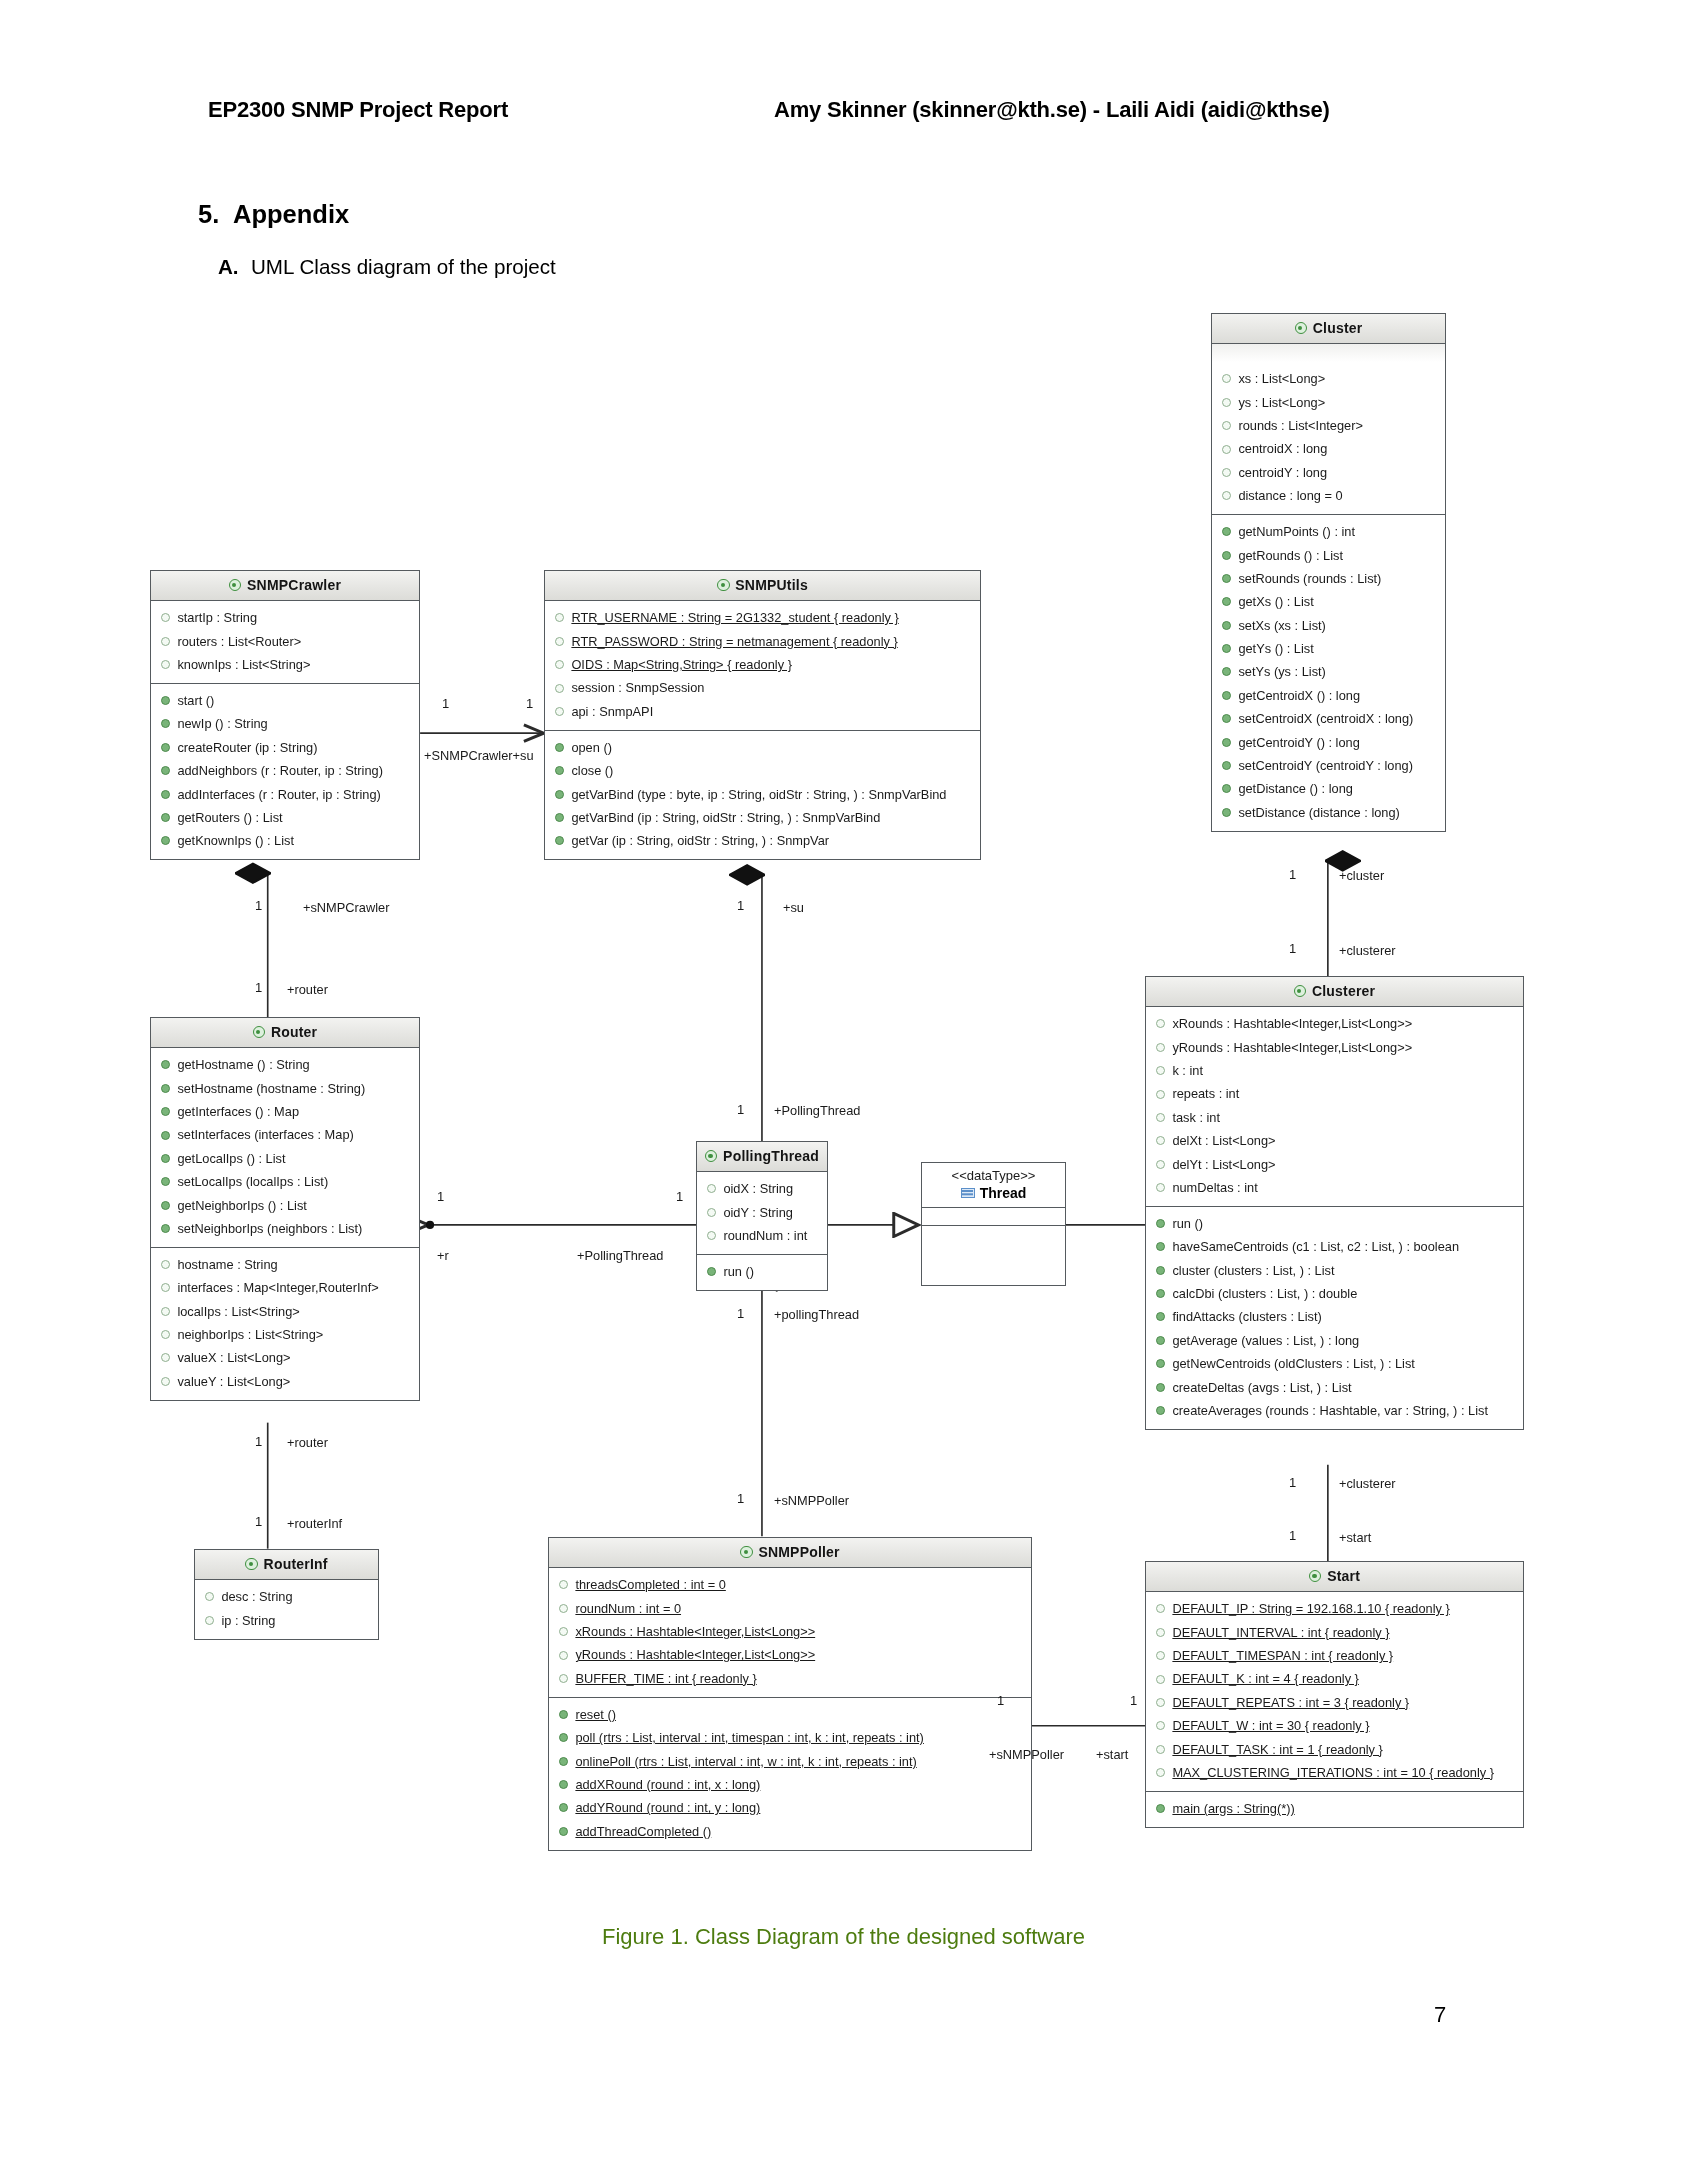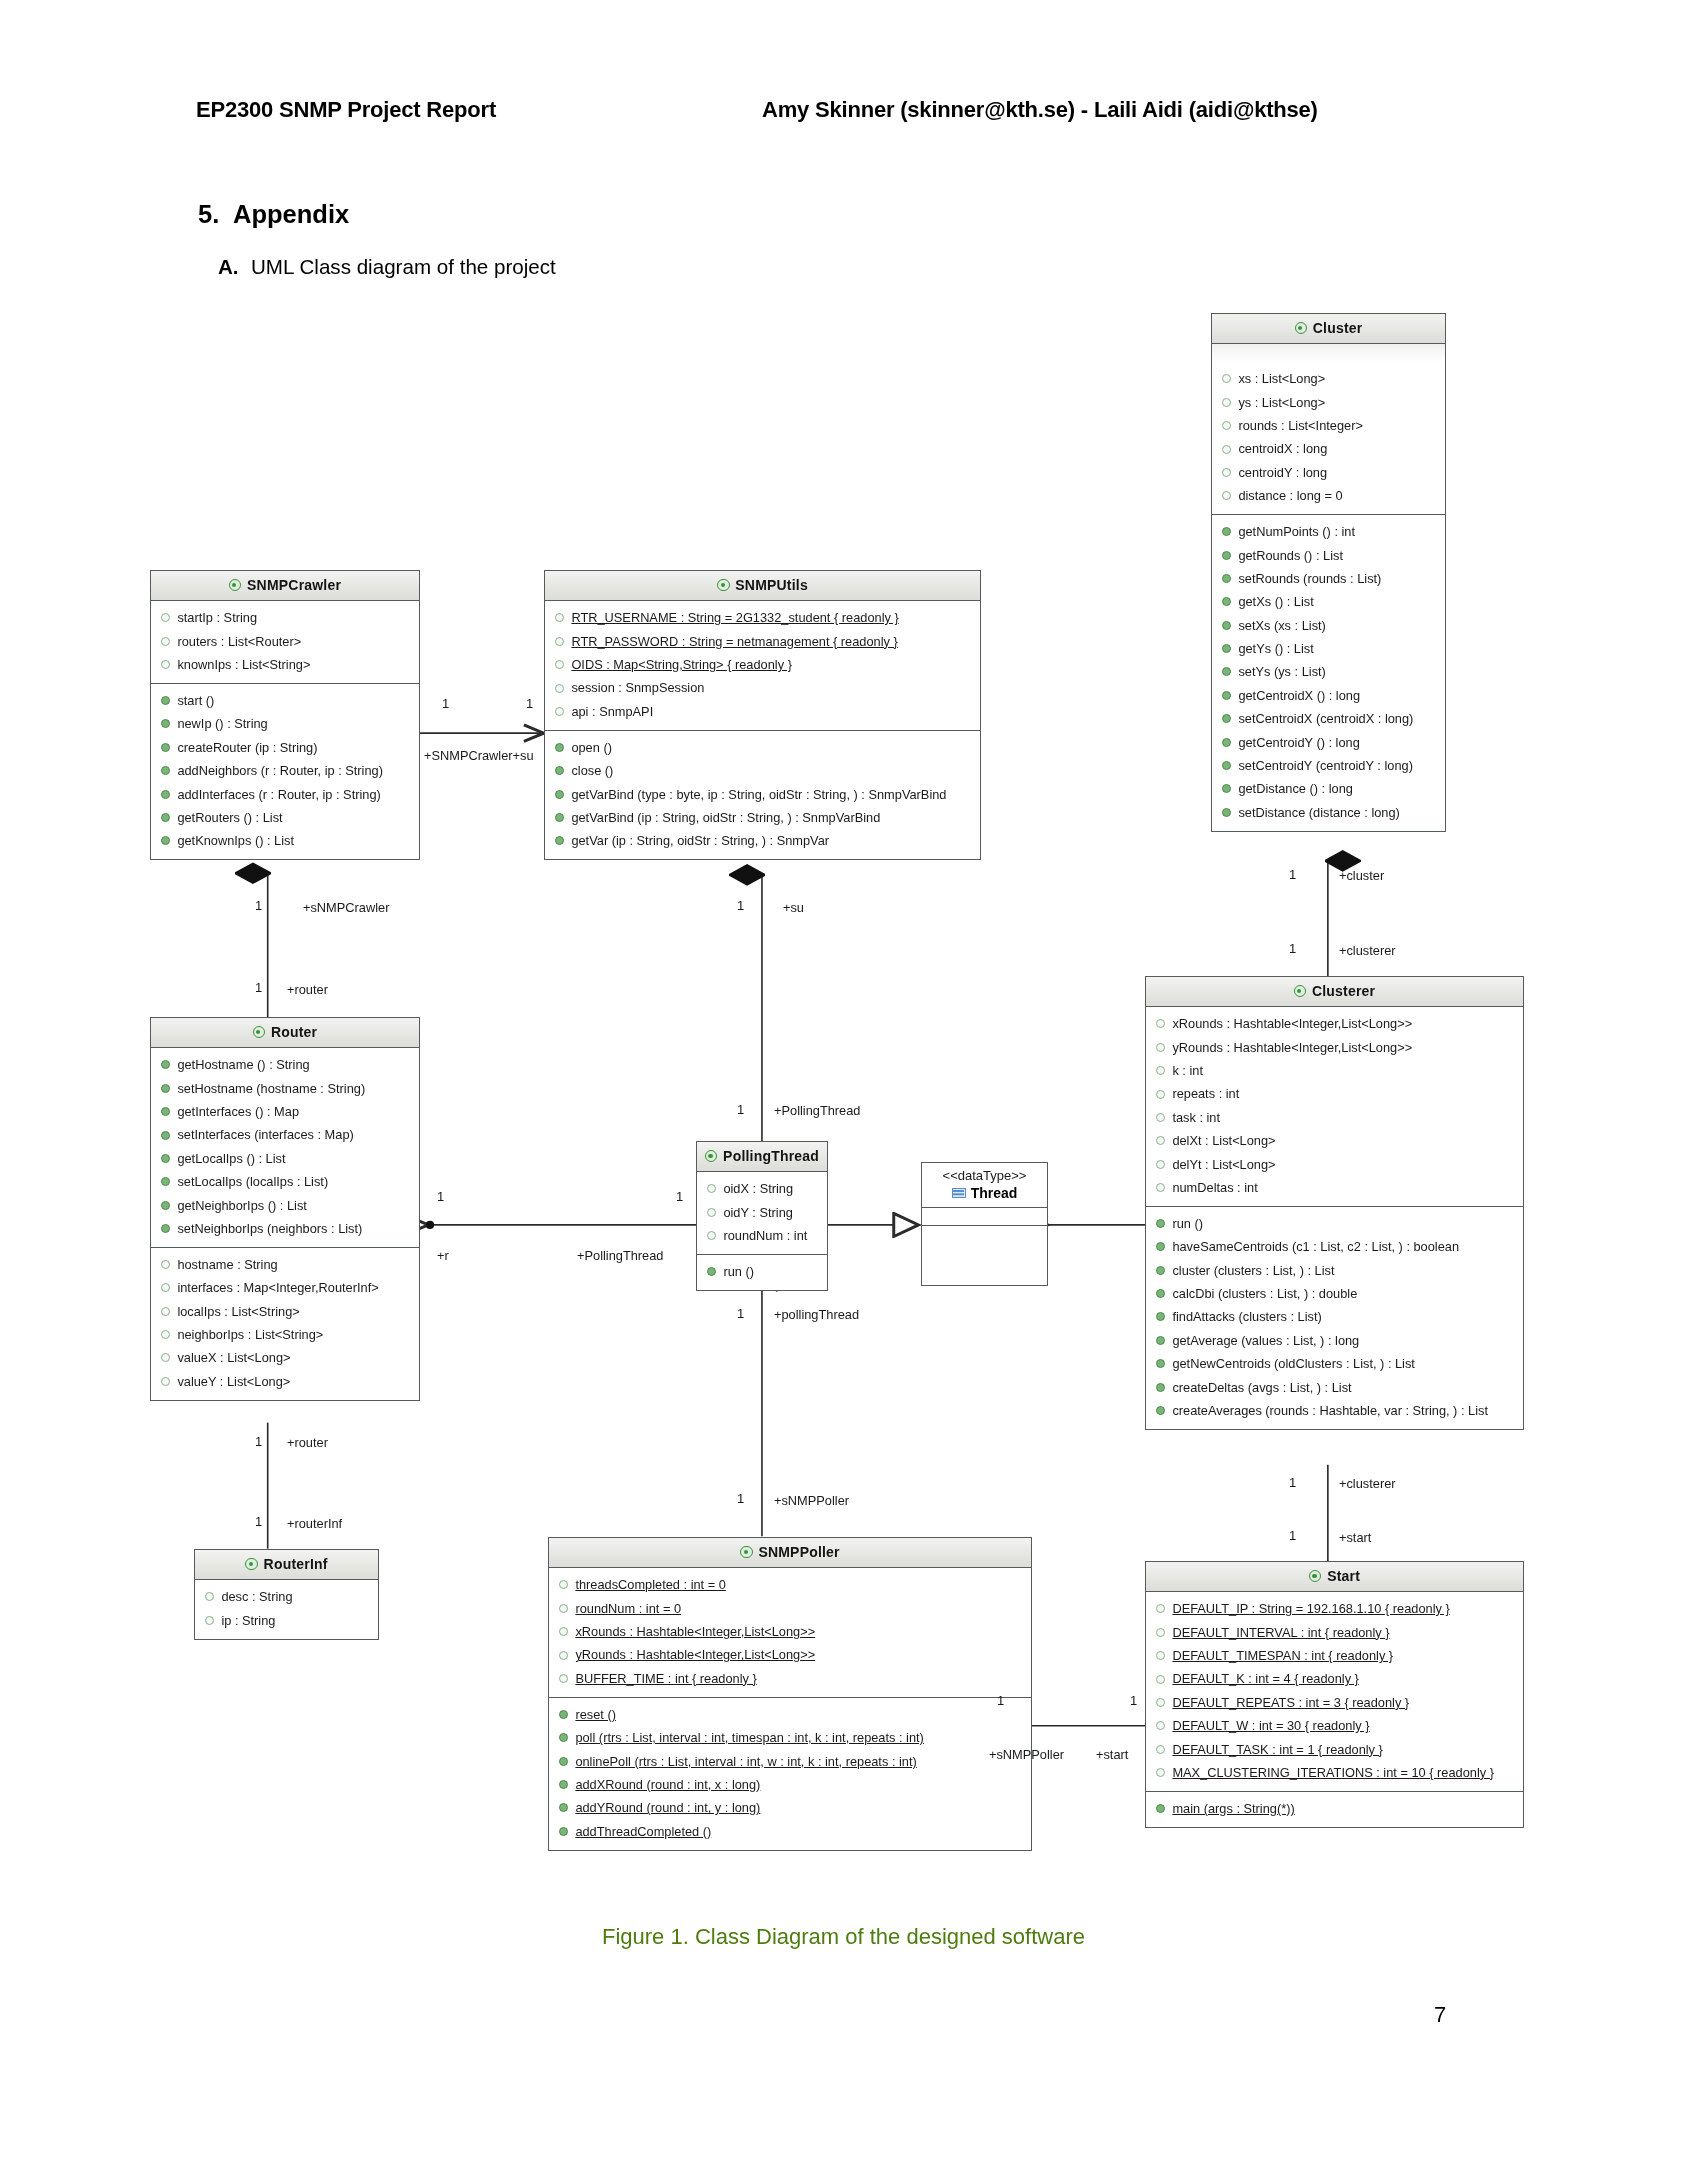"EP2300 SNMP Project Report" .doc-header { left: 0 -> 12px }
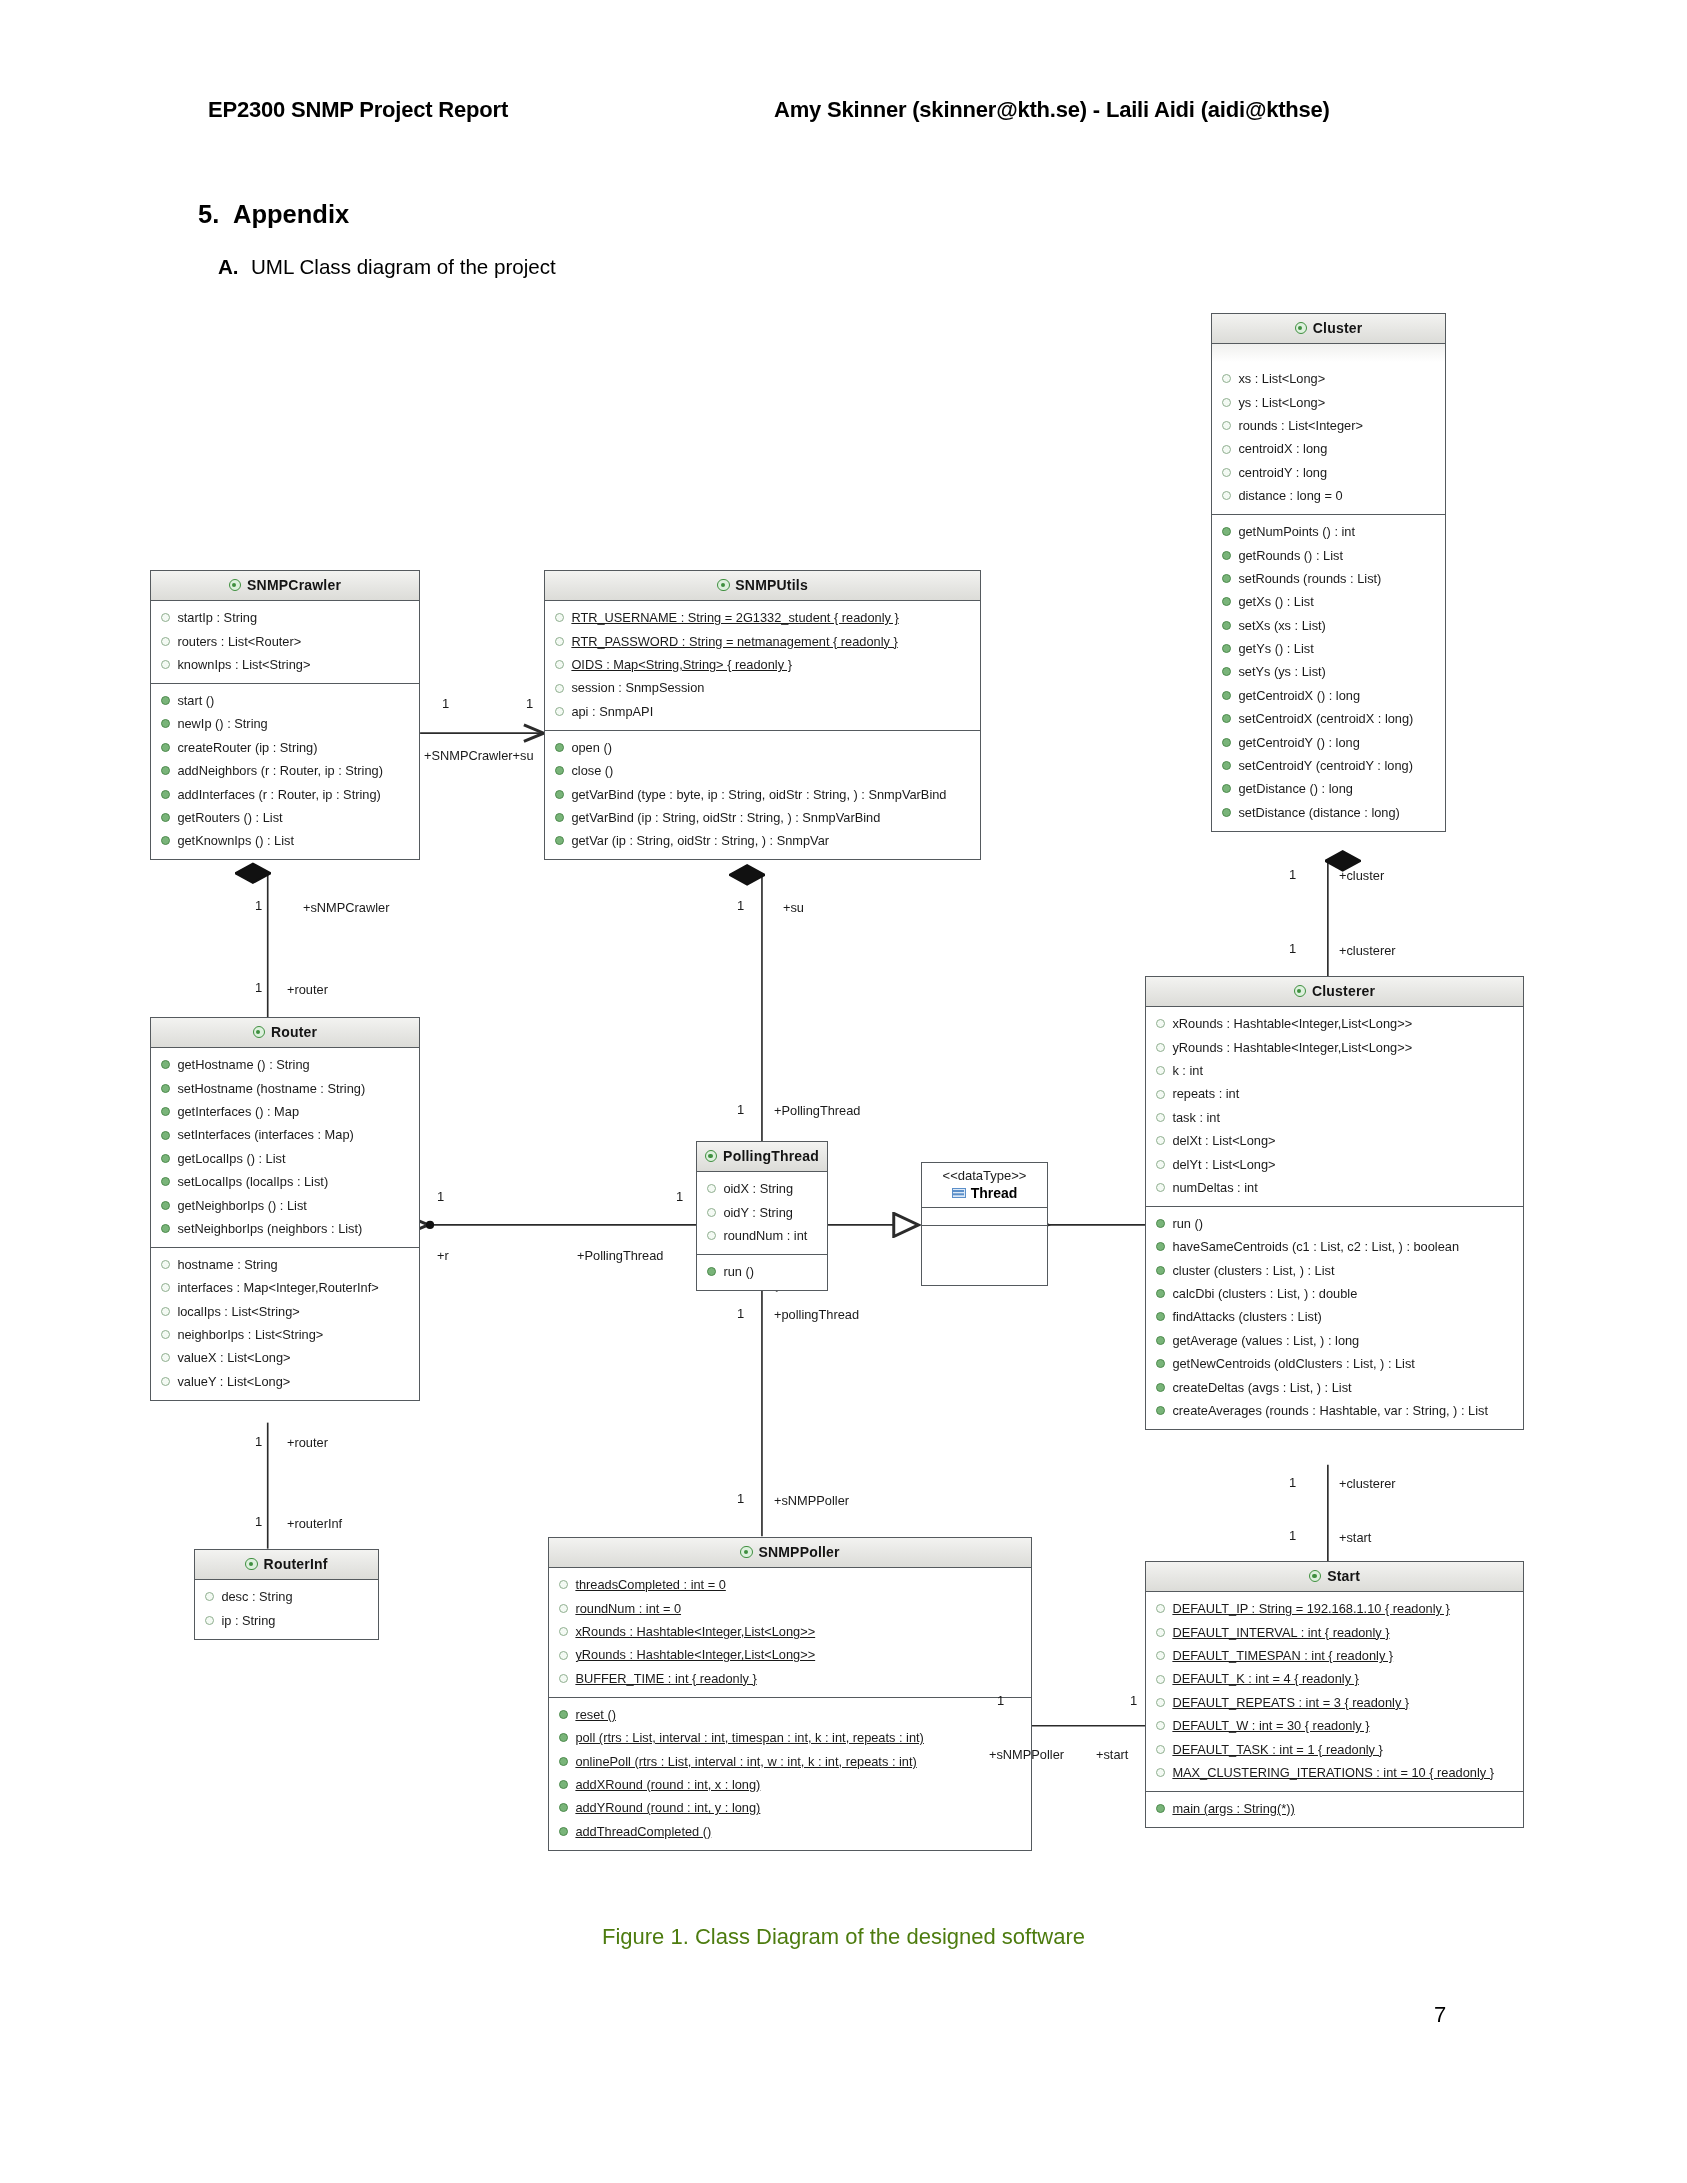"<<dataType>>" div.dtbox { width: 127px -> 145px }
